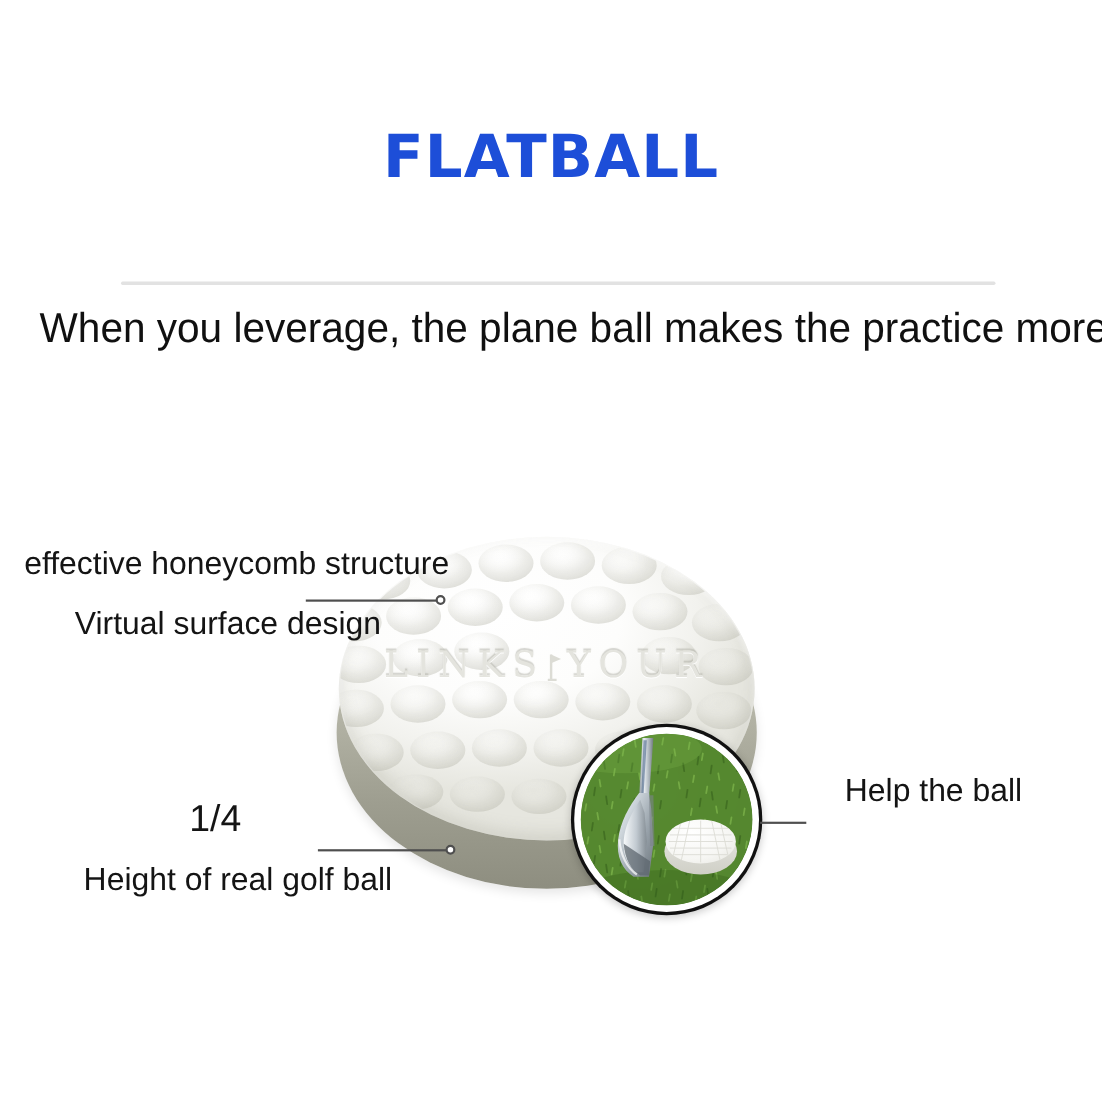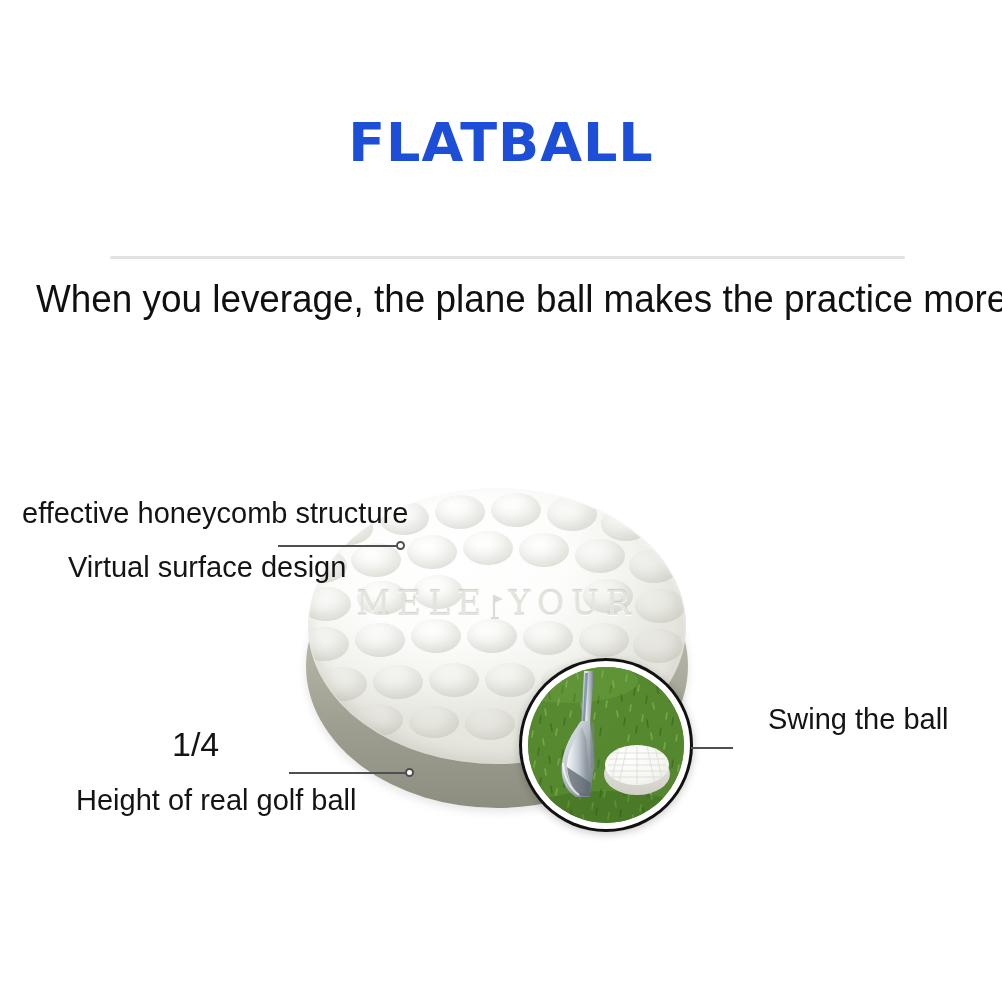"MELE" span { text: MELE -> LINKS }
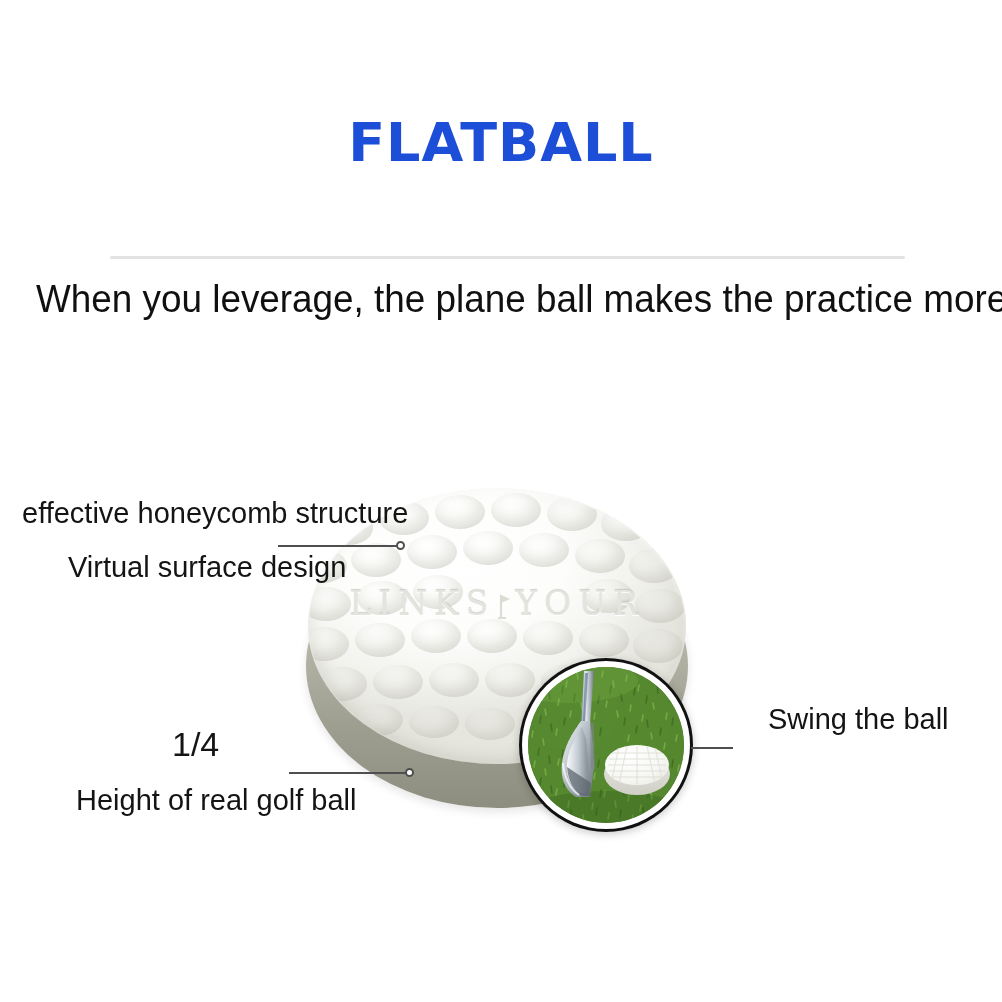"Swing the ball" div.anno { text: Swing -> Help }
